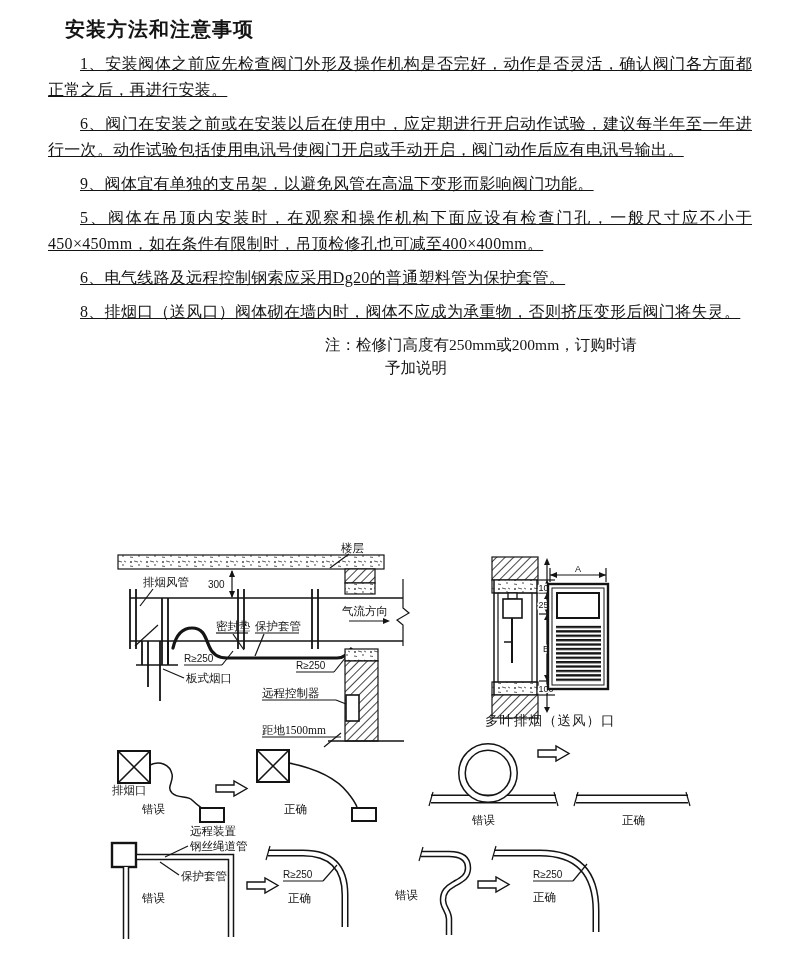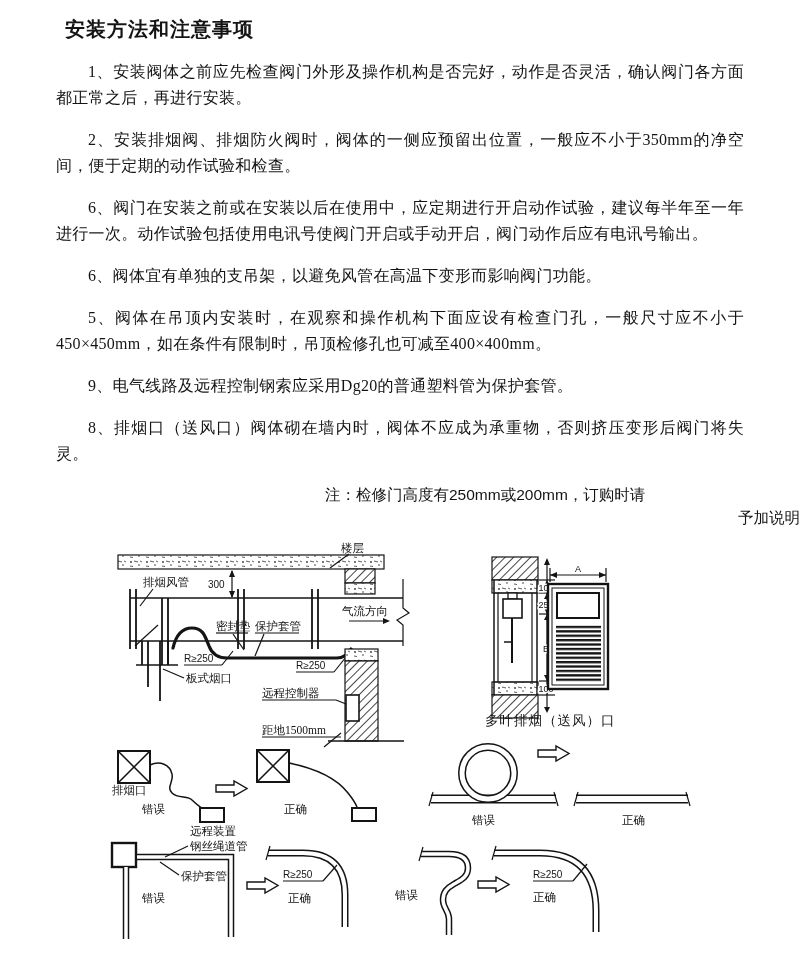"1、安装阀体之前应先检查阀门外形及操作机构是否完好，动作是否灵活，确认阀门各方面" .para { margin: 16px -> 8px; text-decoration: none -> underline }
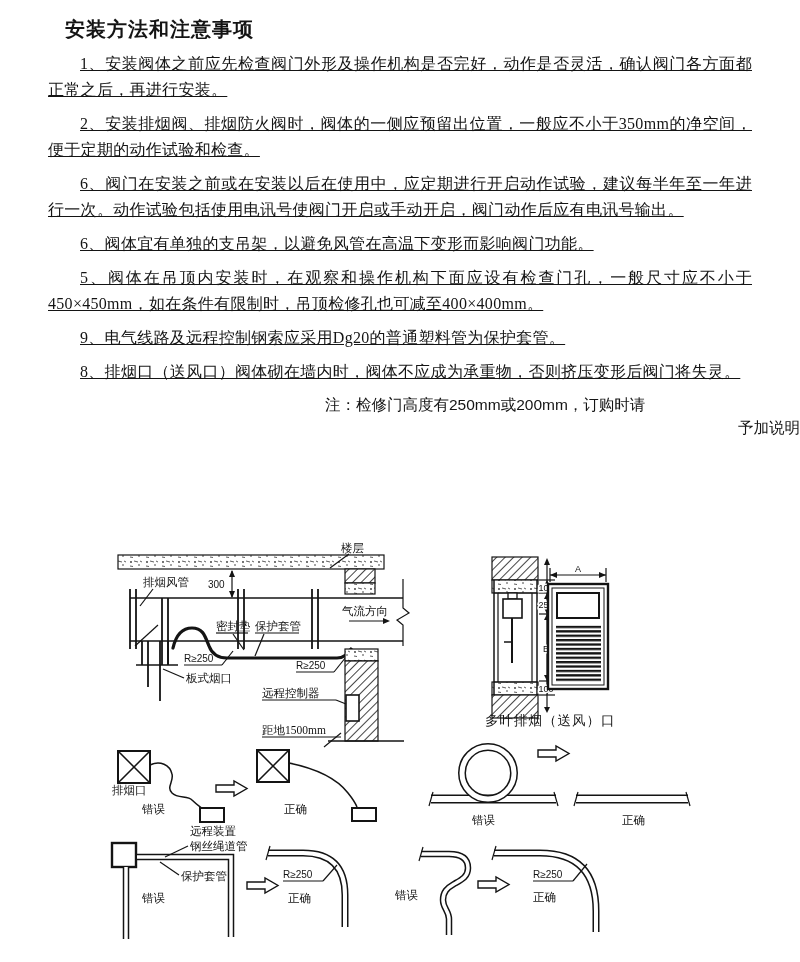"2、安装排烟阀、排烟防火阀时，阀体的一侧应预留出位置，一般应不小于350mm的净" p.para { html: <p>2、安装排烟阀、排烟防火阀时，阀体的一侧应预留出位置，一般应不小于350mm的净空间，便于定期的动作试验和检查。</p> -> none }
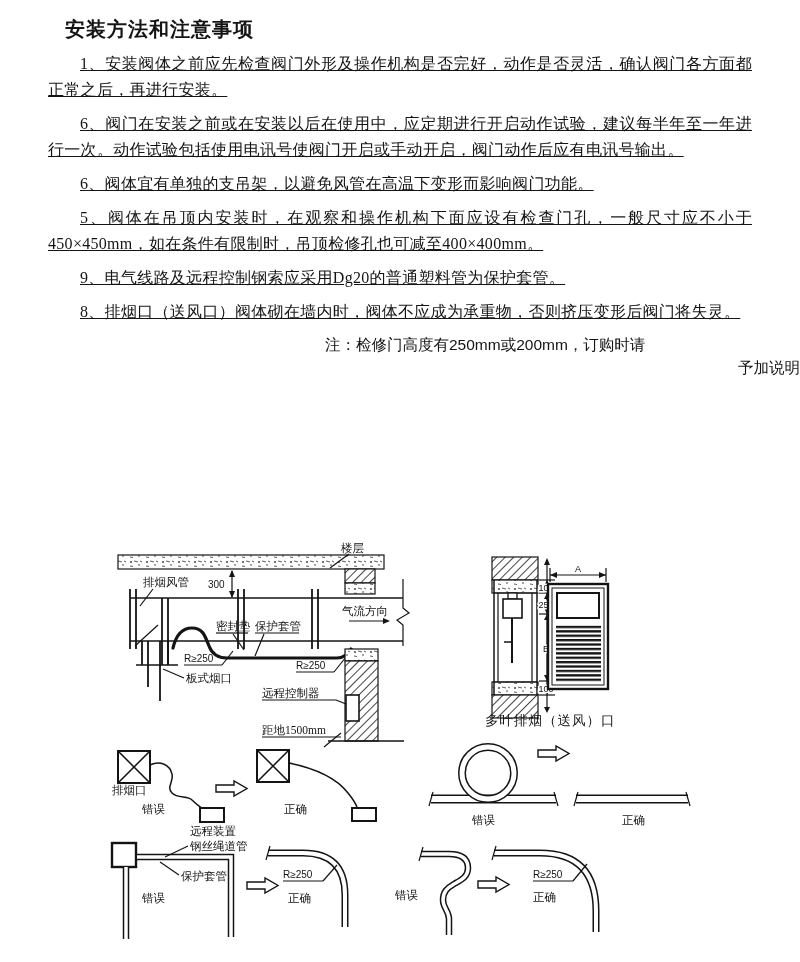"6、阀体宜有单独的支吊架，以避免风管在高温下变形而影响阀门功能。" p.para { text: 6 -> 9 }
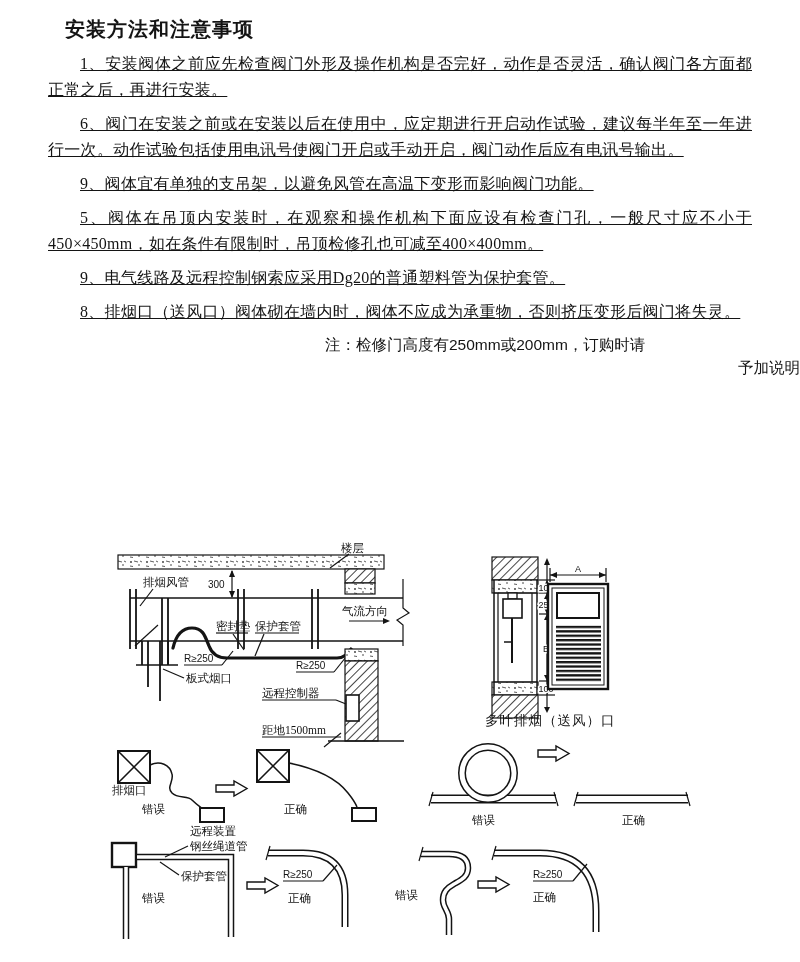"9、电气线路及远程控制钢索应采用Dg20的普通塑料管为保护套管。" p.para { text: 9 -> 6 }
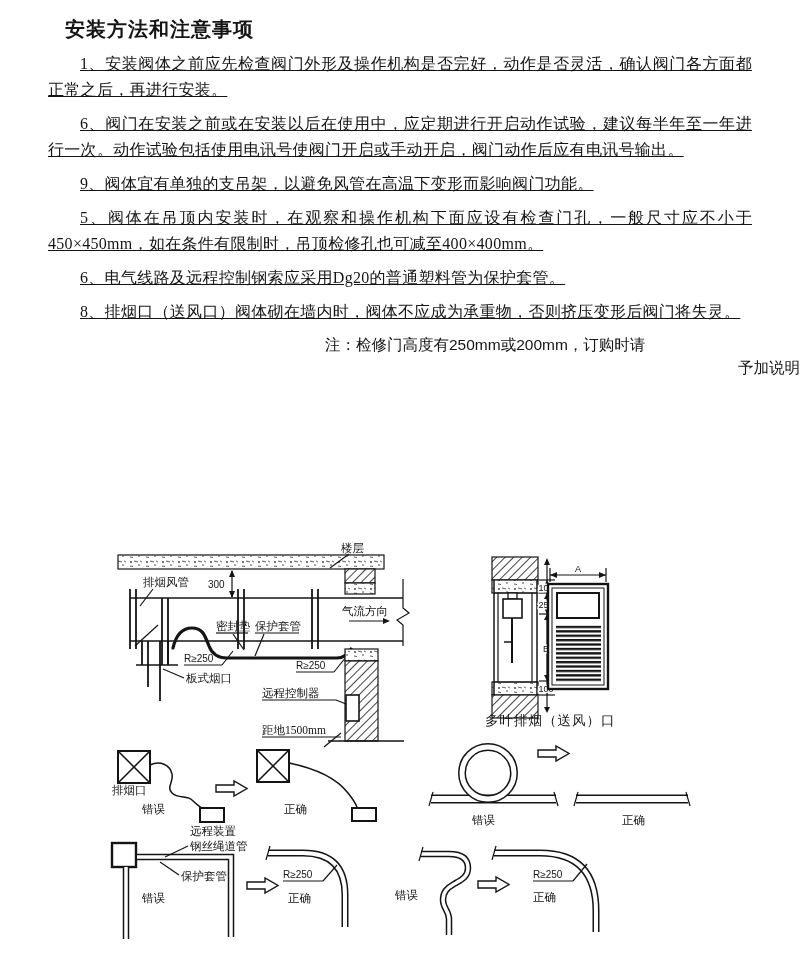"注：检修门高度有250mm或200mm，订购时请" .note { font-family: Liberation Sans, sans-serif -> Liberation Serif, serif }
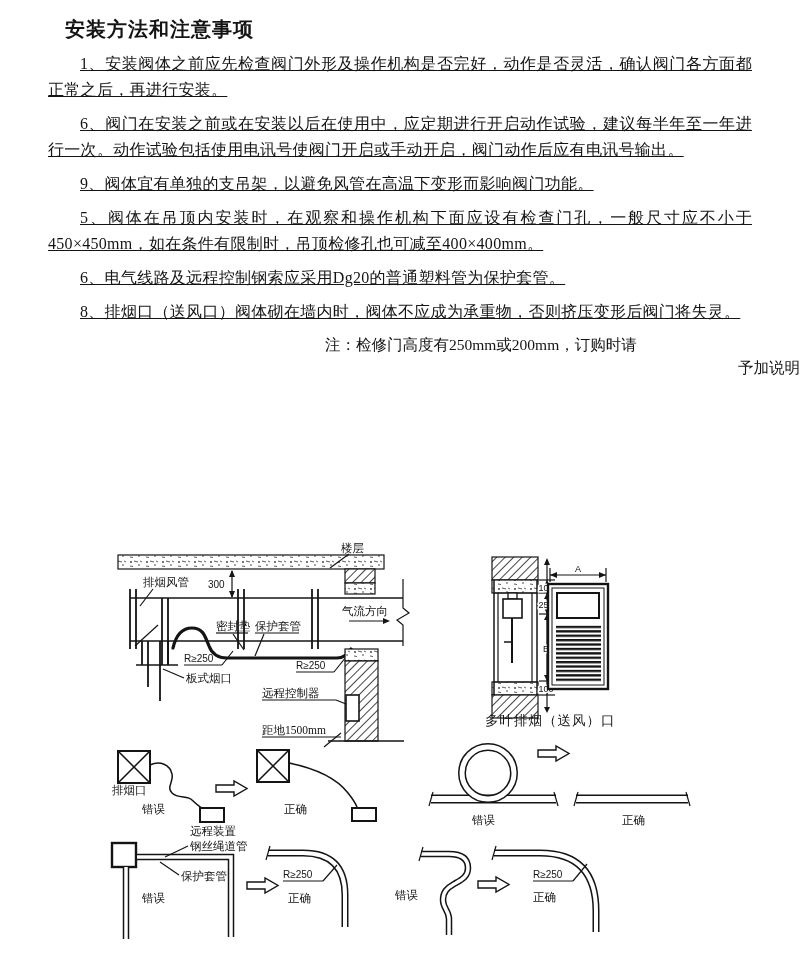"予加说明" .note-l2 { text-align: right -> none }
